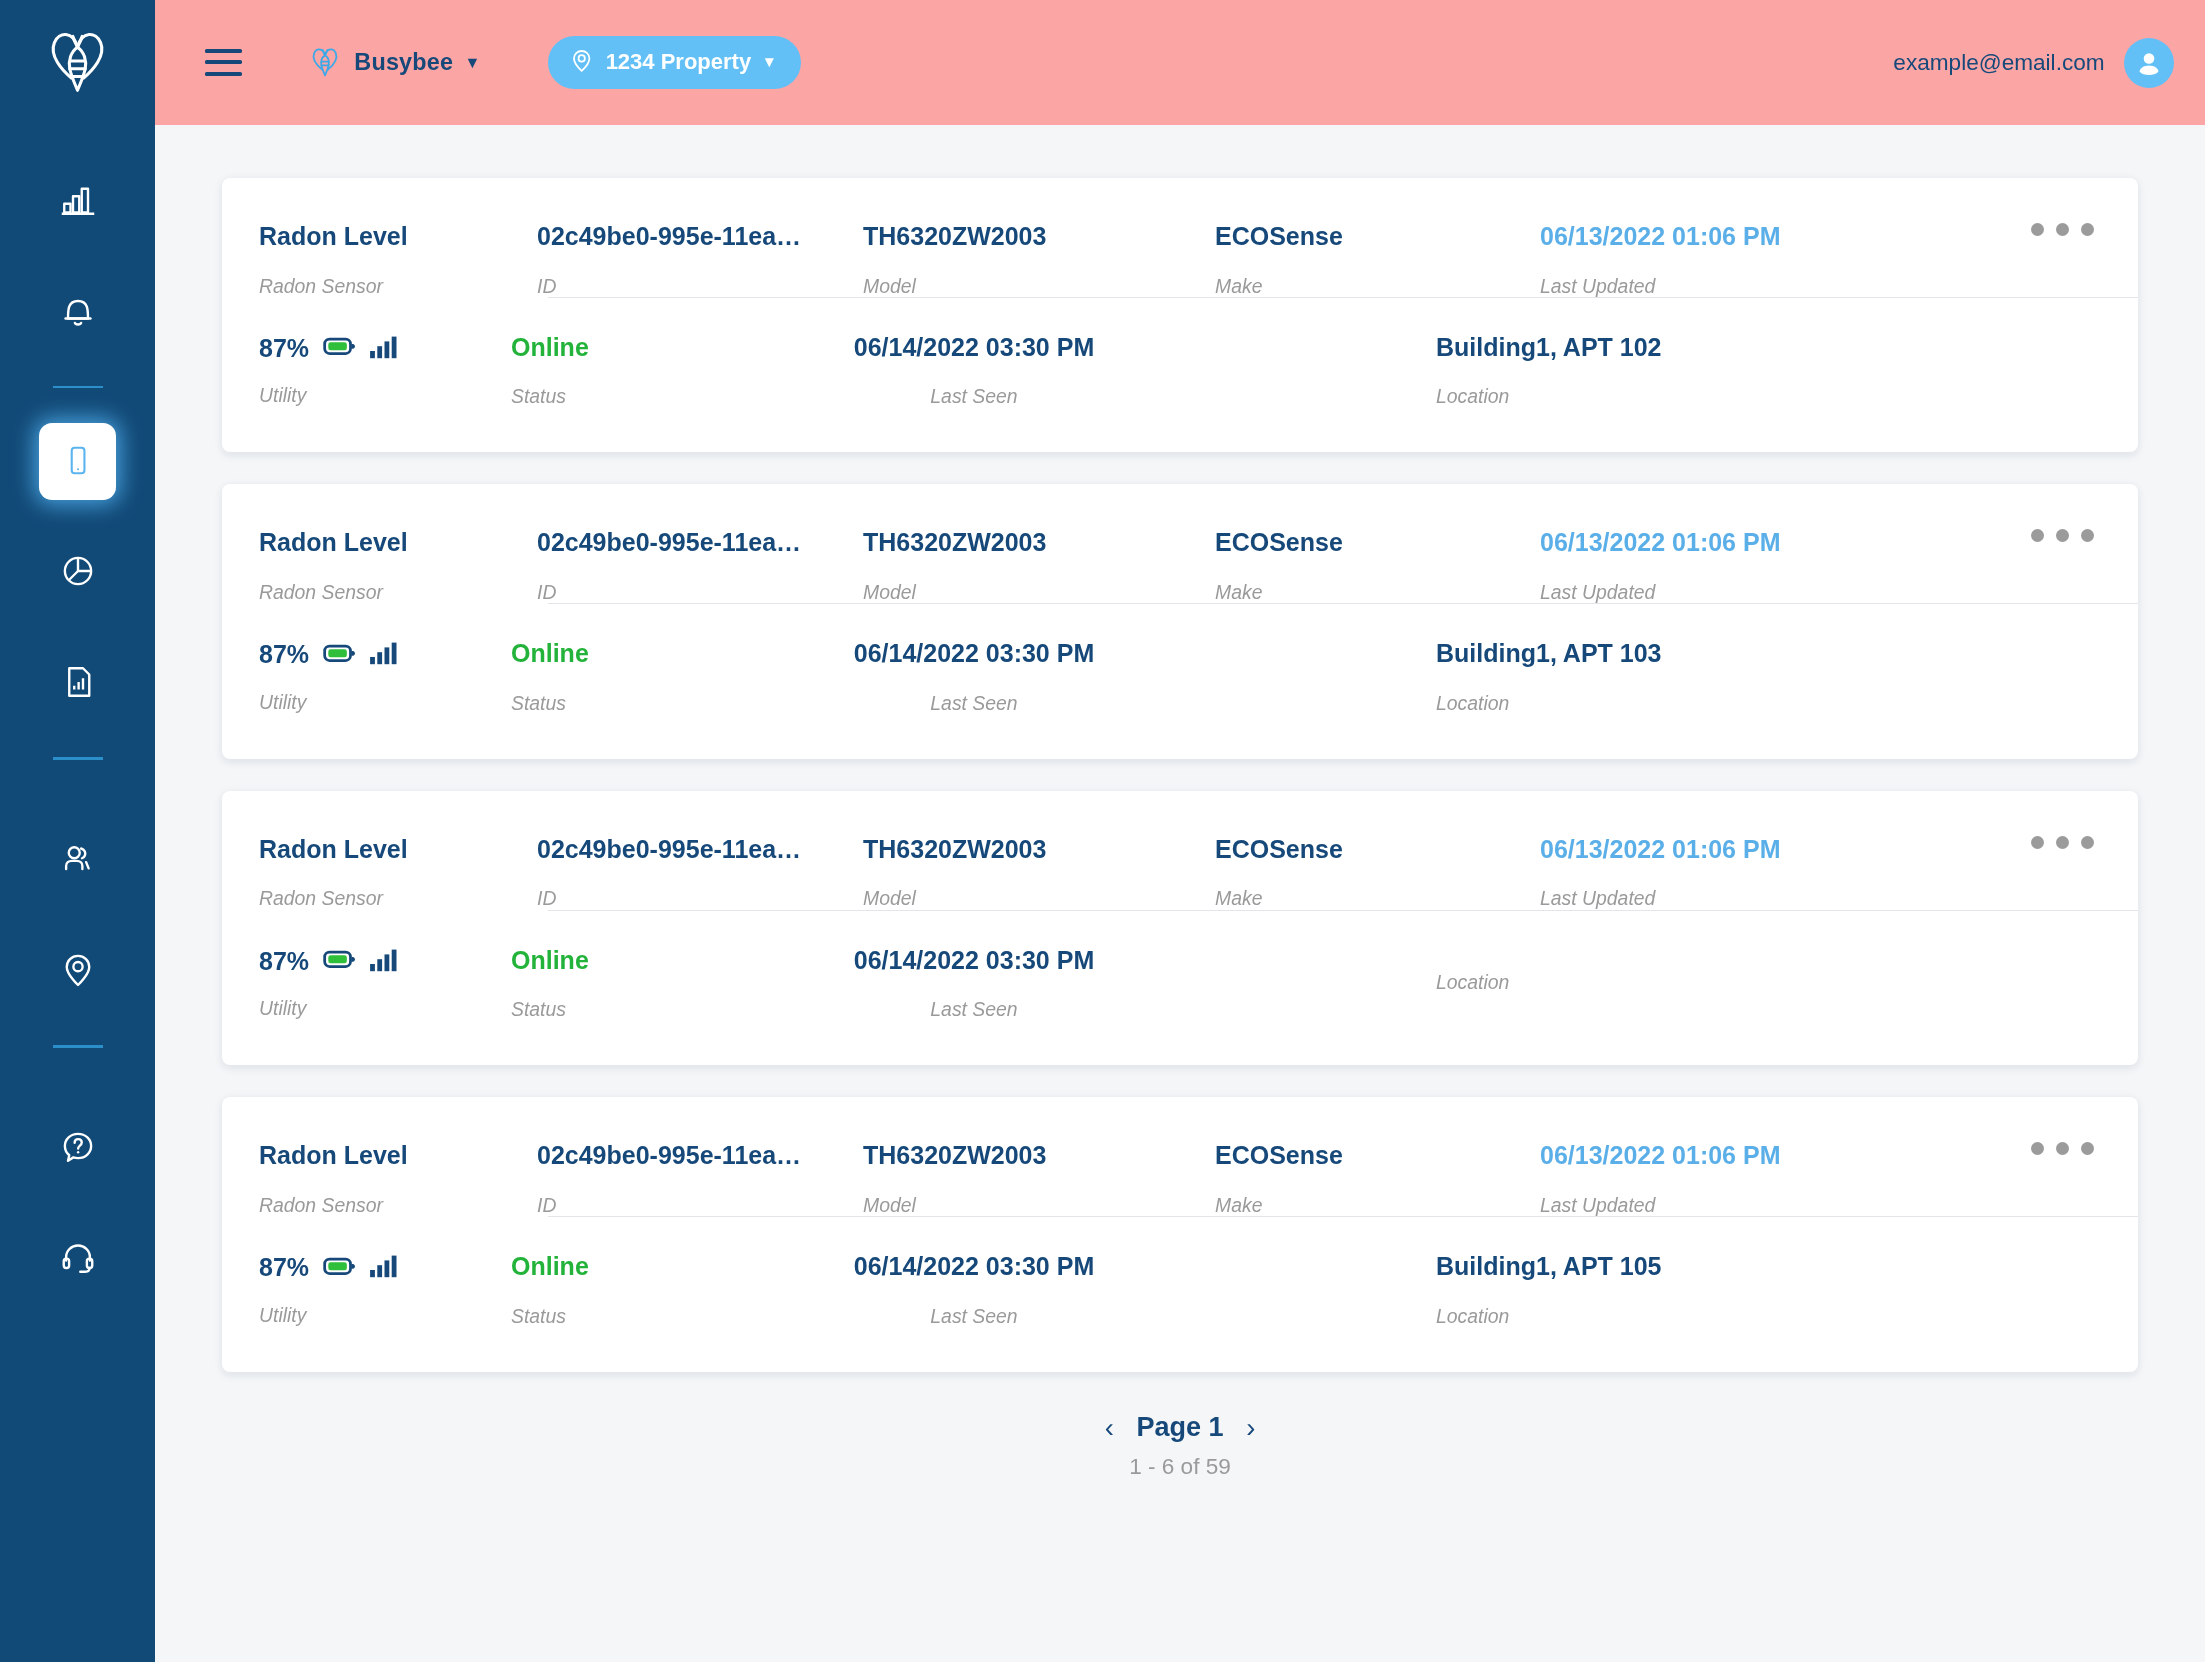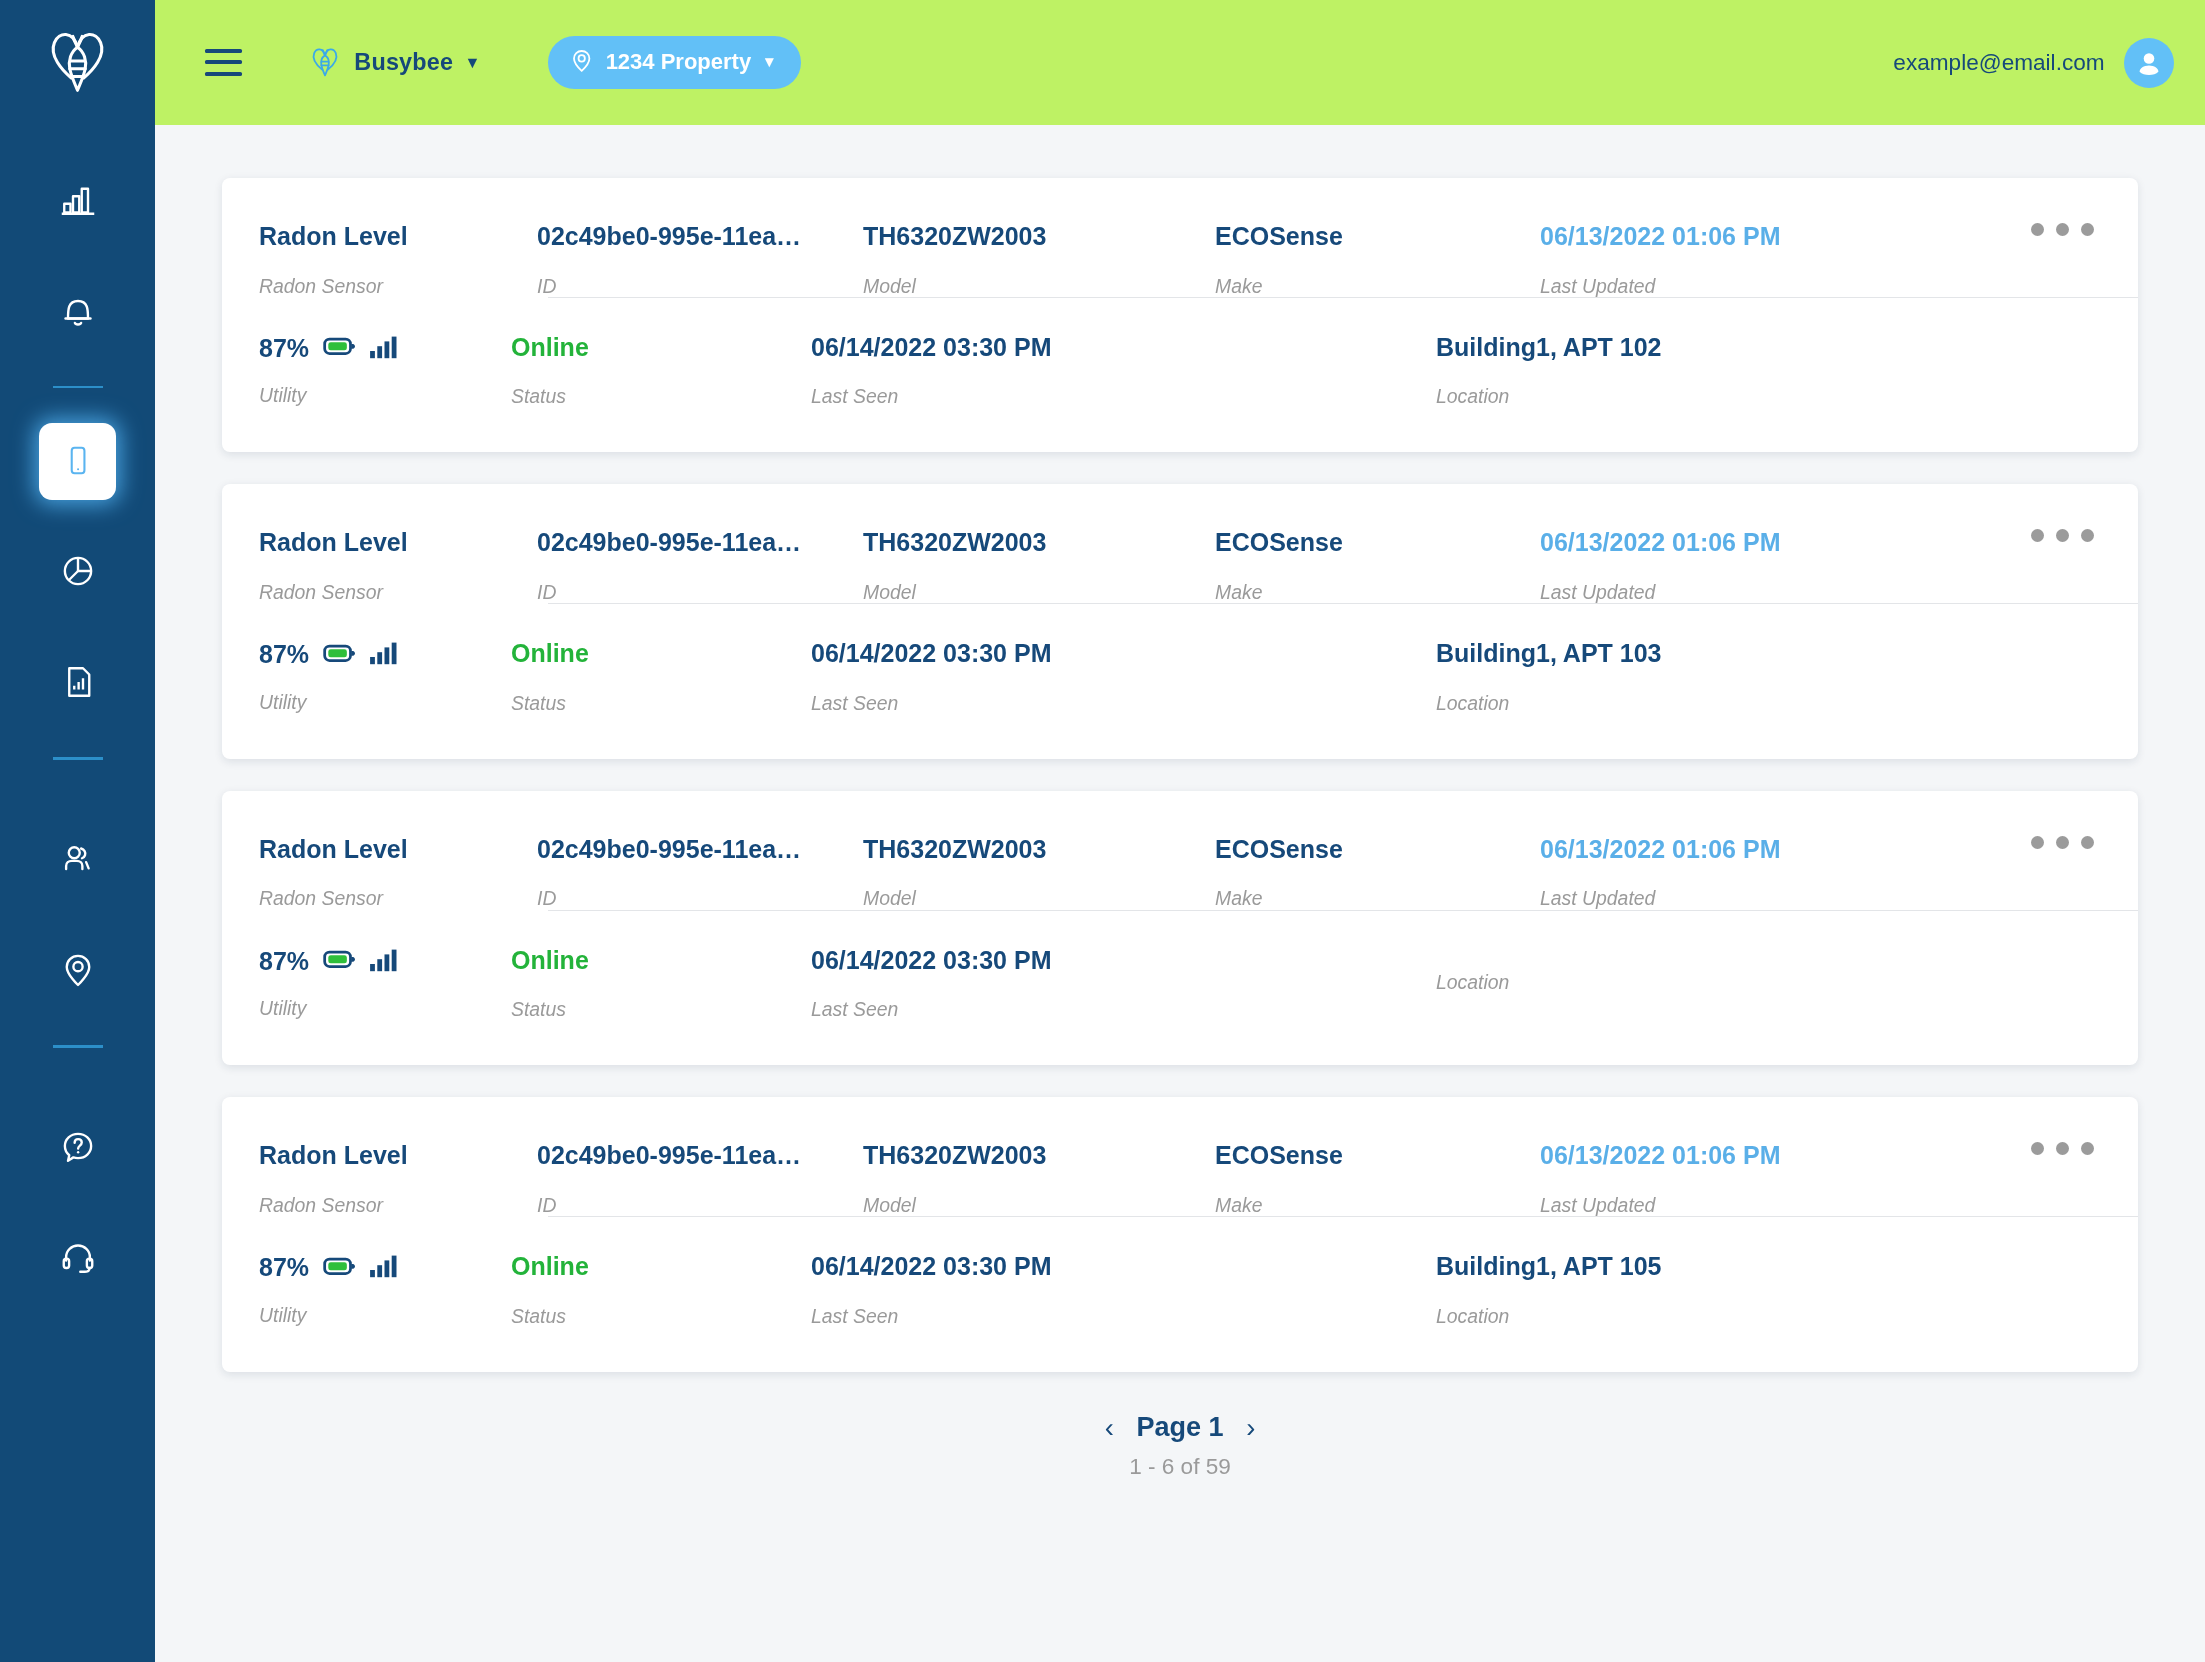"Busybee" .topbar { background: #bef264 -> #fca5a5 }
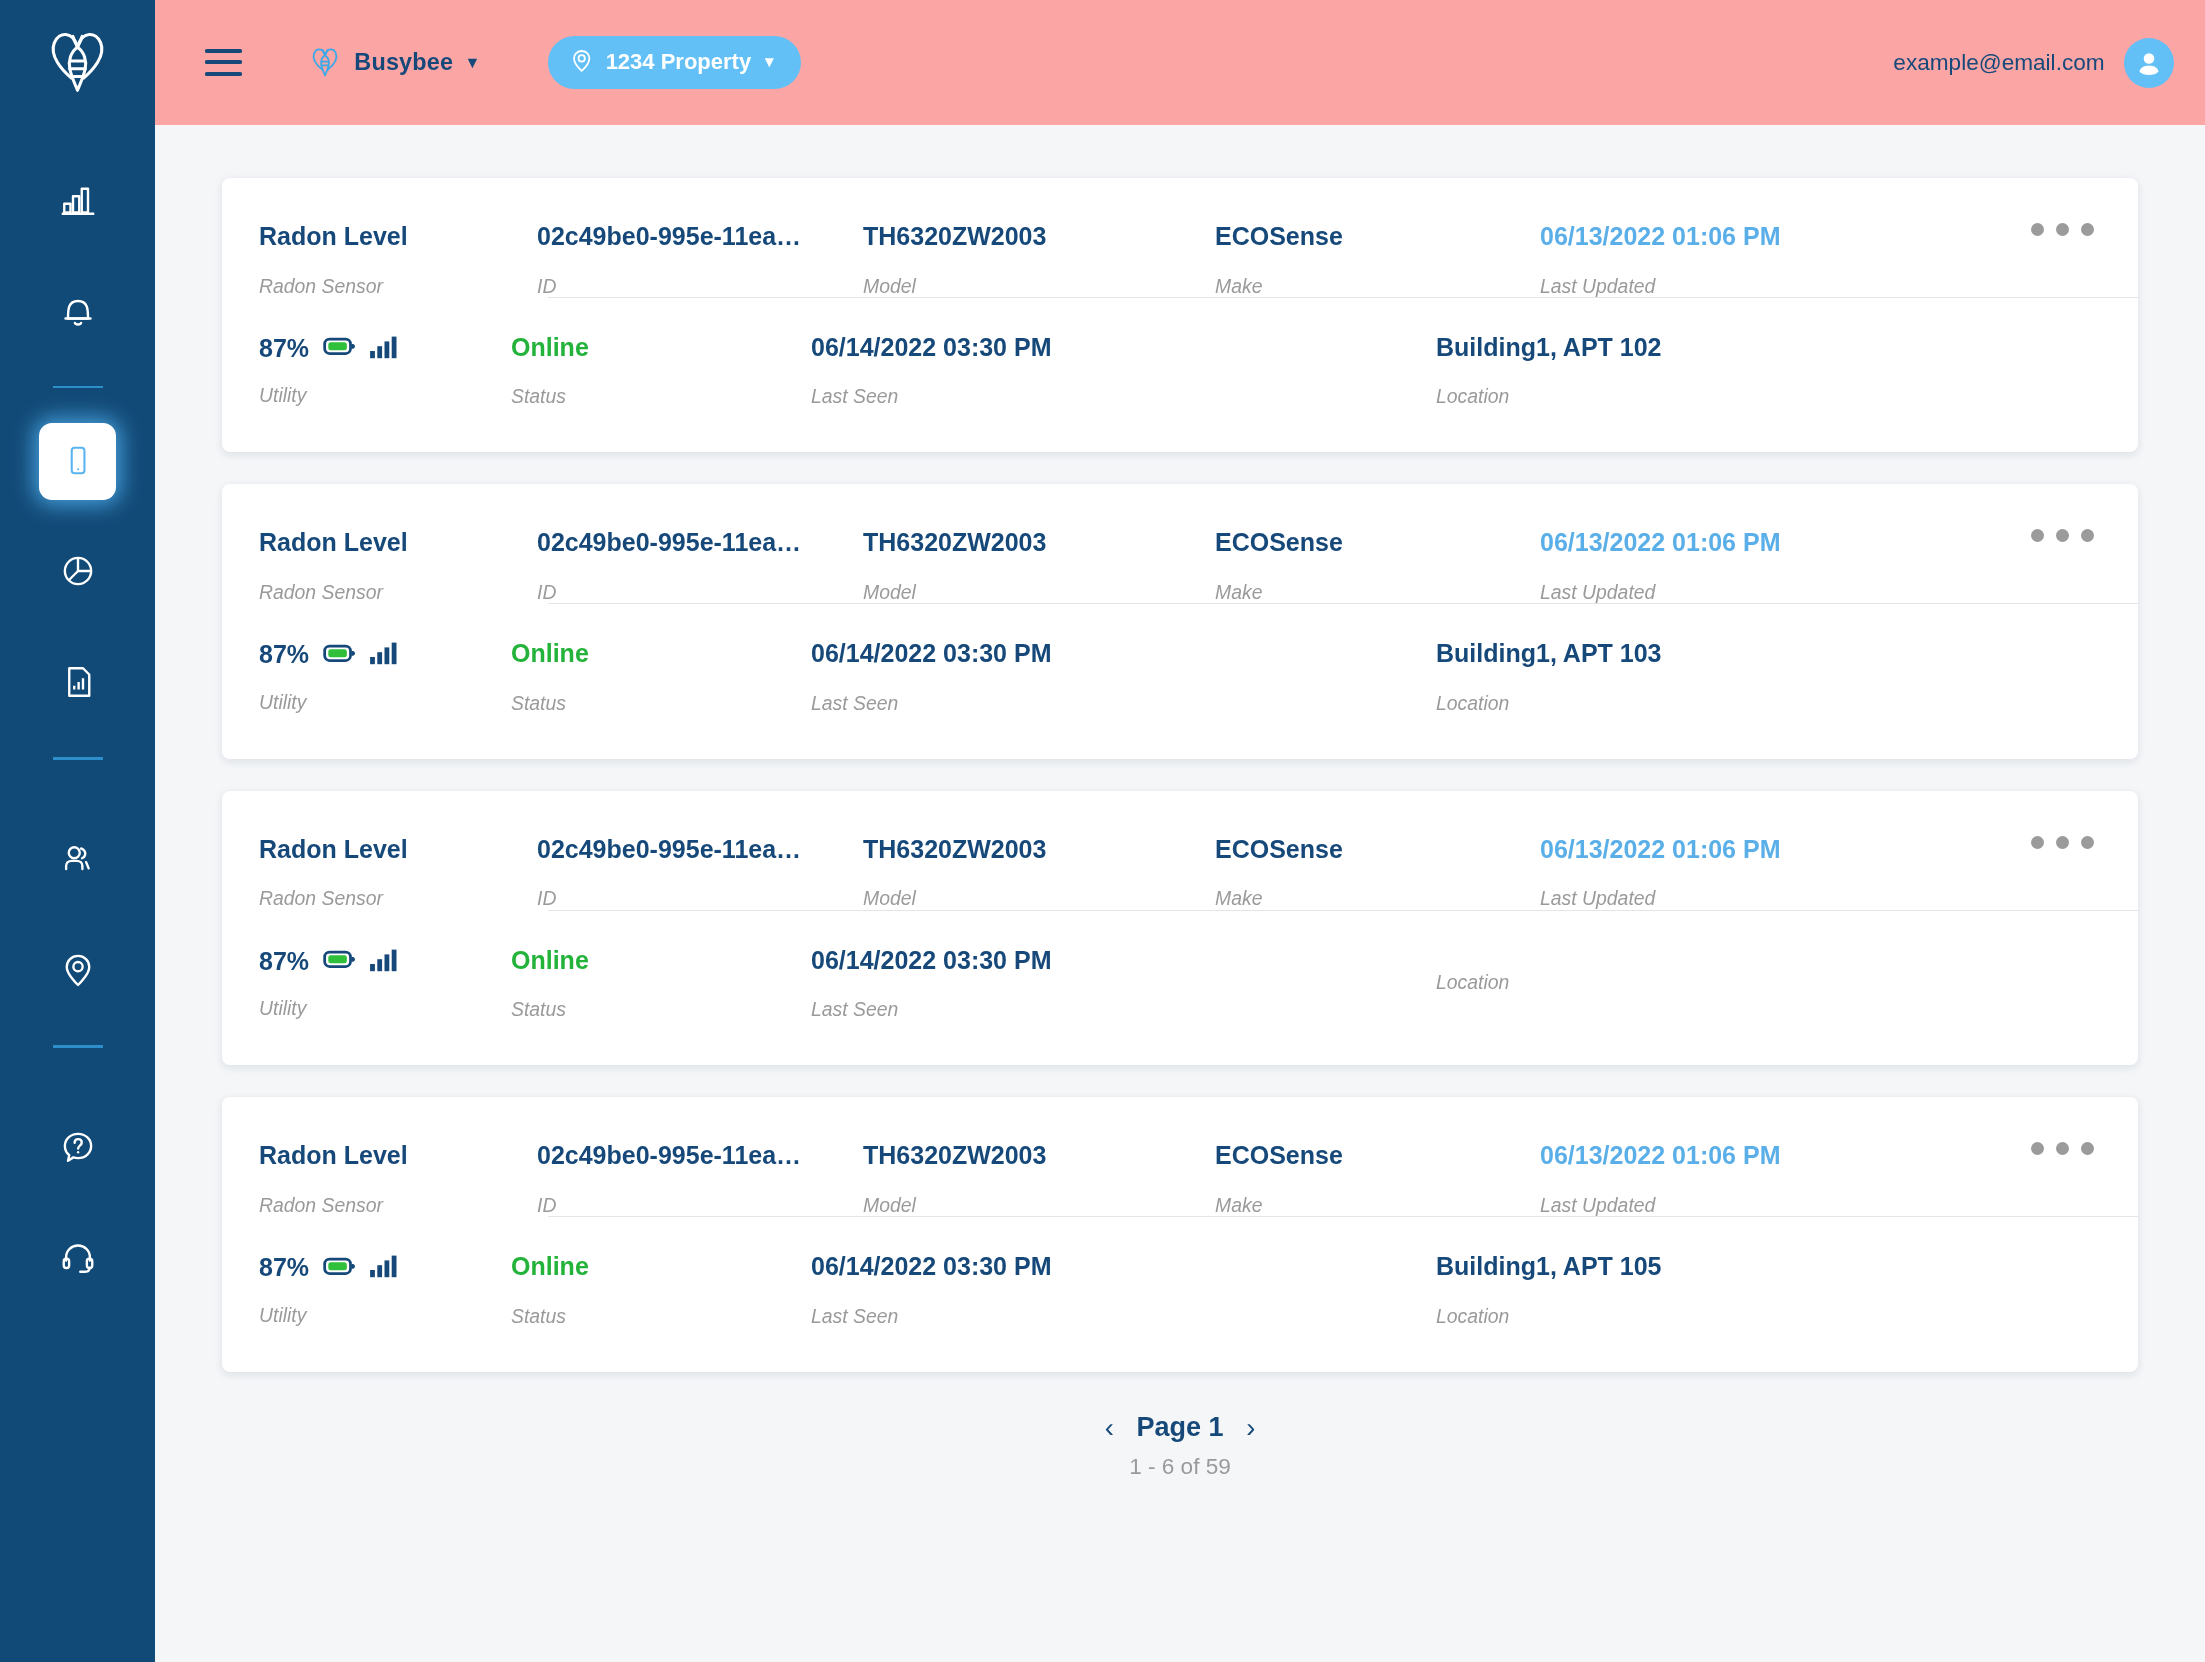"06/14/2022 03:30 PM" .col-seen { align-items: none -> center }
